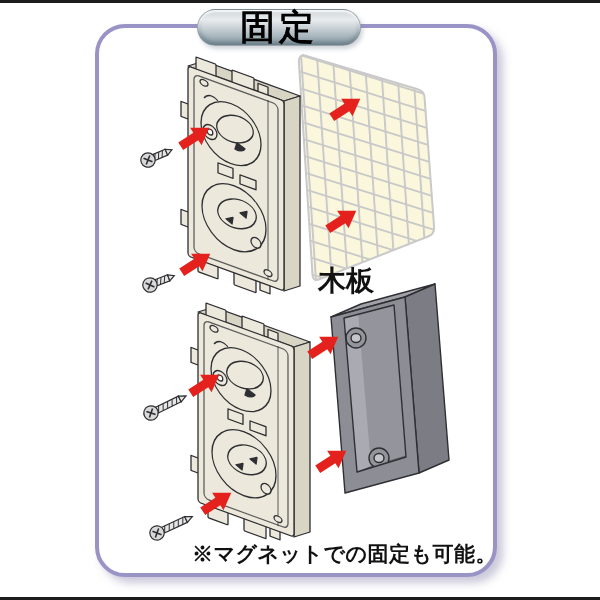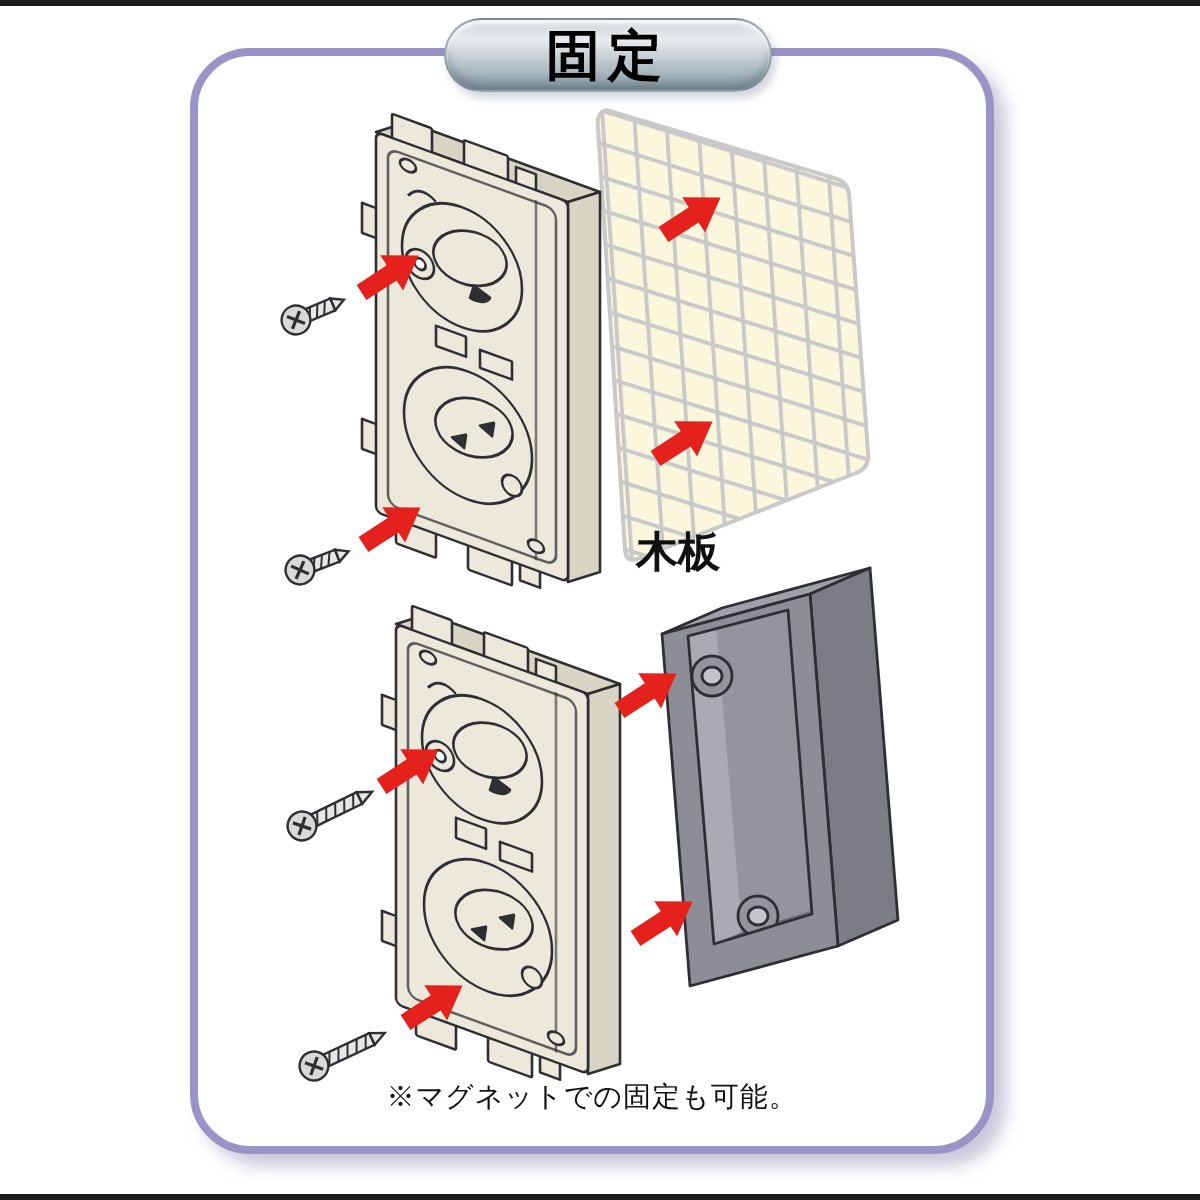"固定" .badge { font-size: 27px -> 35px; left: 222px -> 197px }
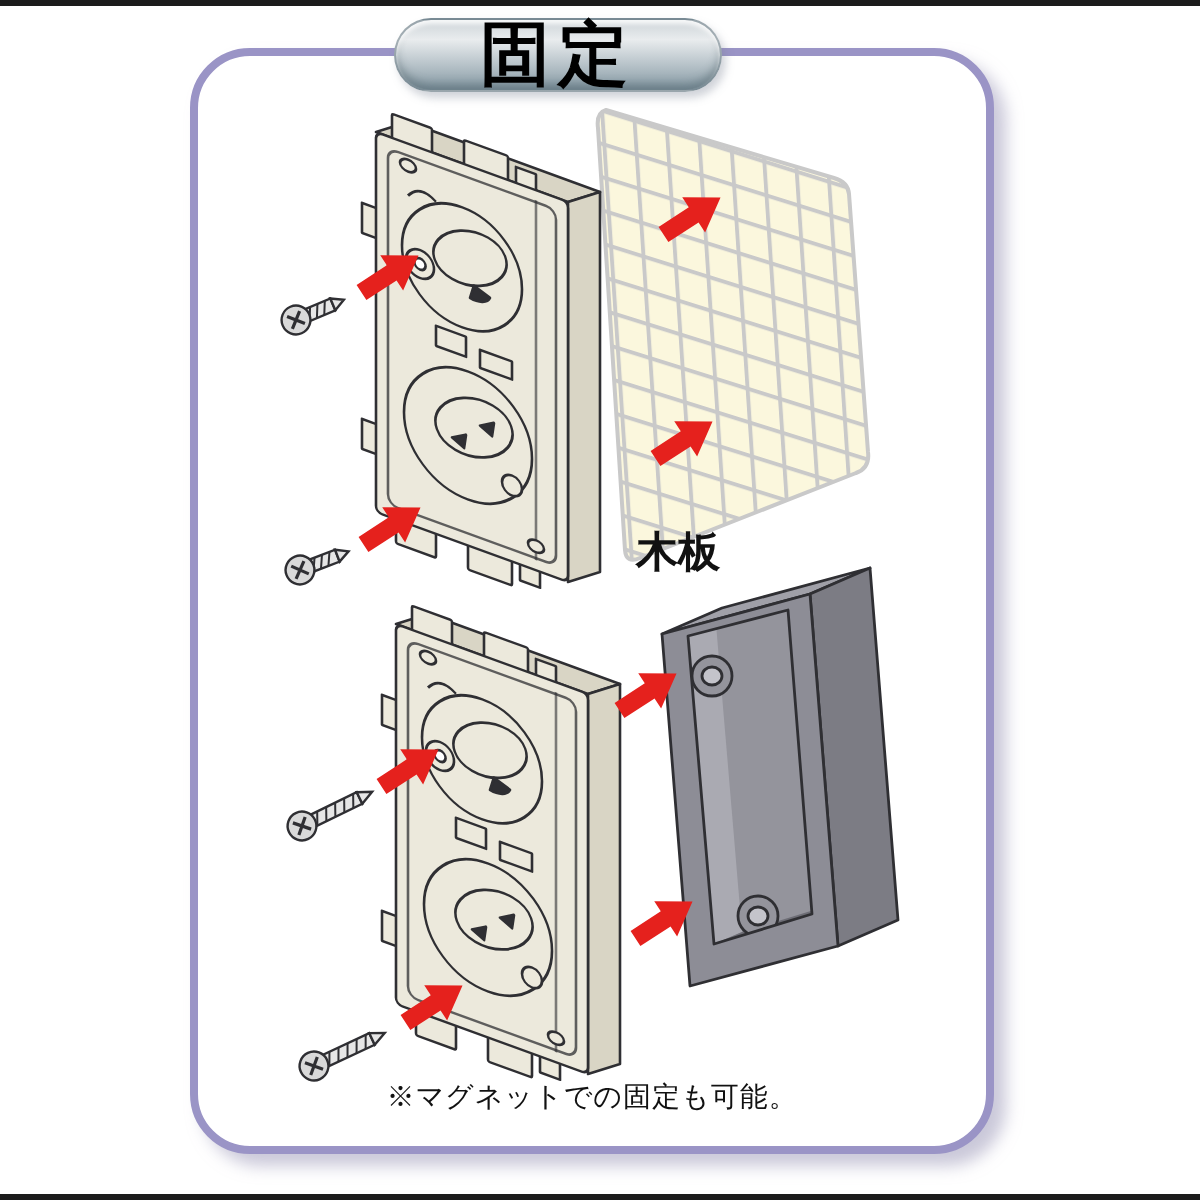"木板" .lbl.wood { font-size: 21px -> 28px }
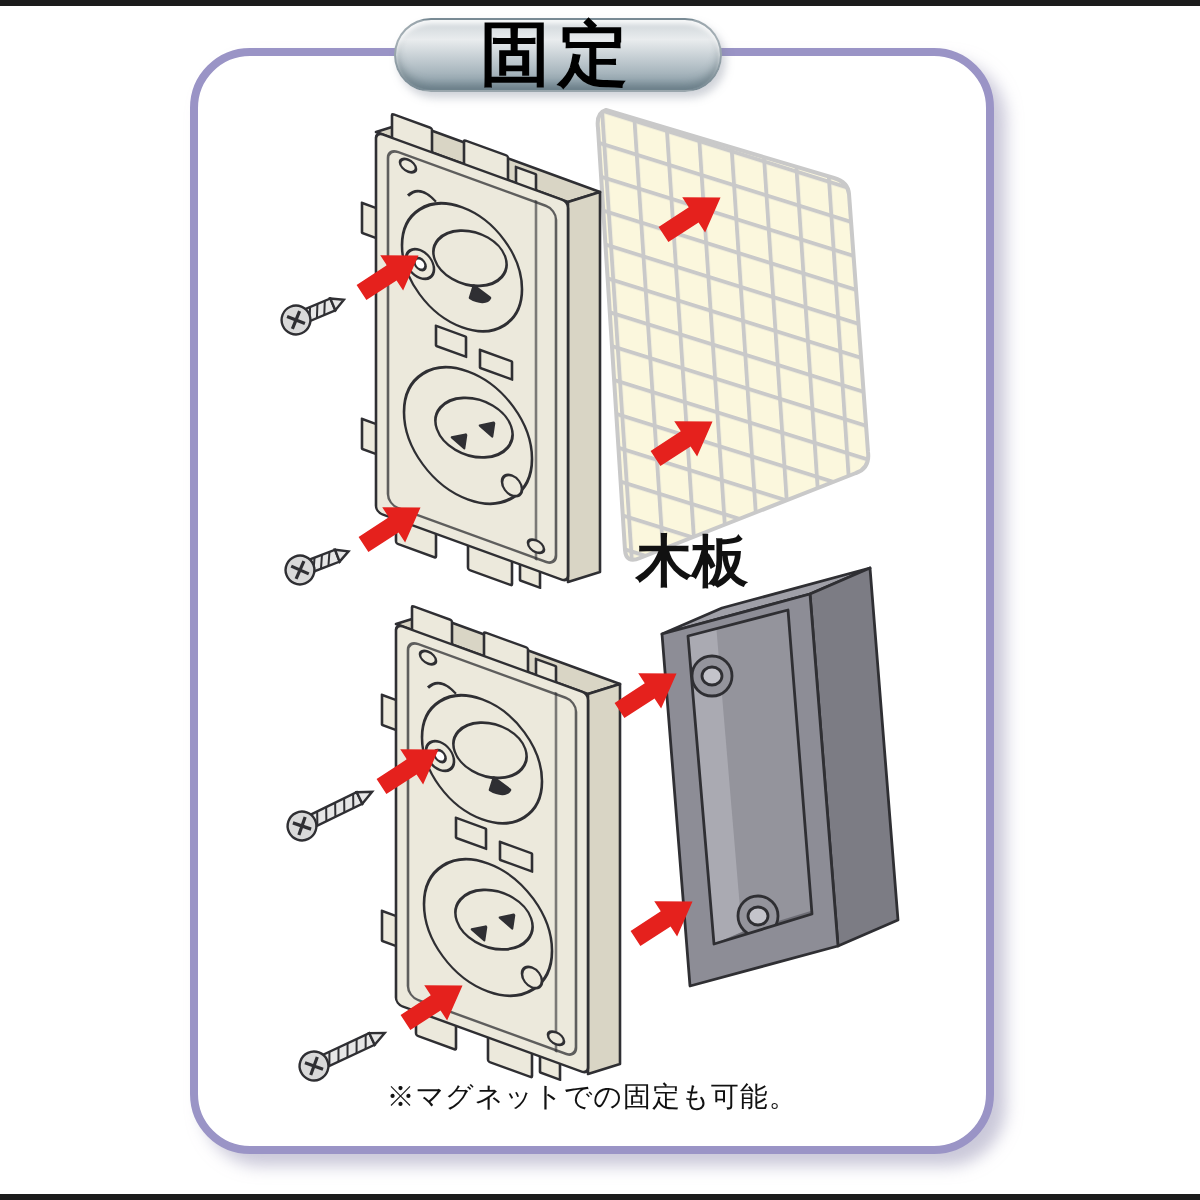"※マグネットでの固定も可能。" .note { font-size: 14px -> 21px; font-weight: 400 -> 700; text-align: center -> right }
